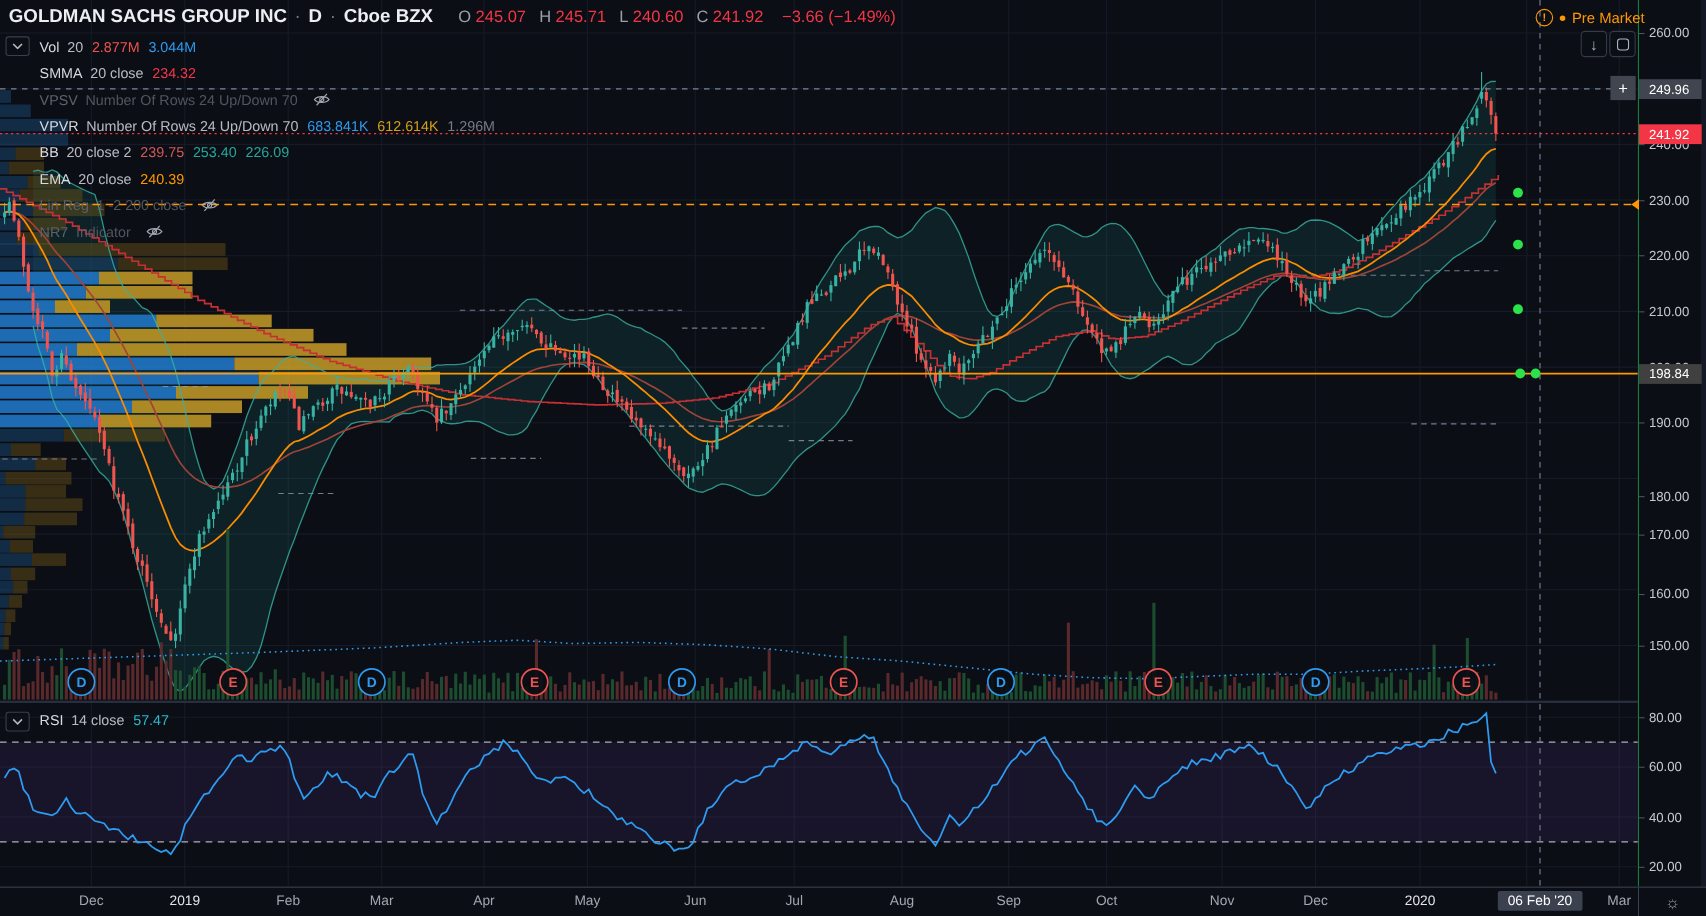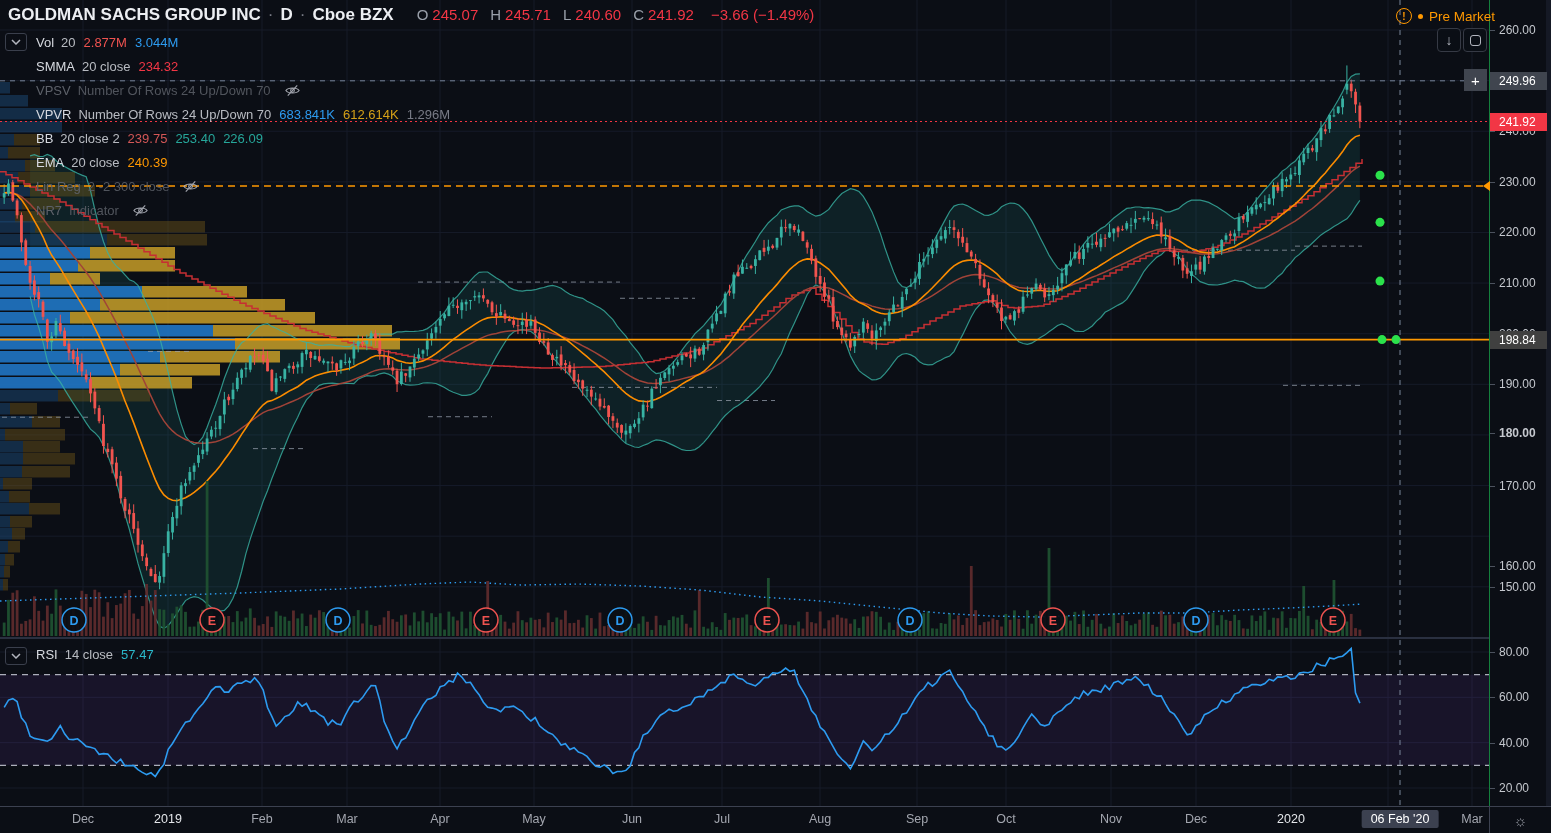"2 -2 300 close" span.params { text: 2 -2 300 -> 1 -2 200 }
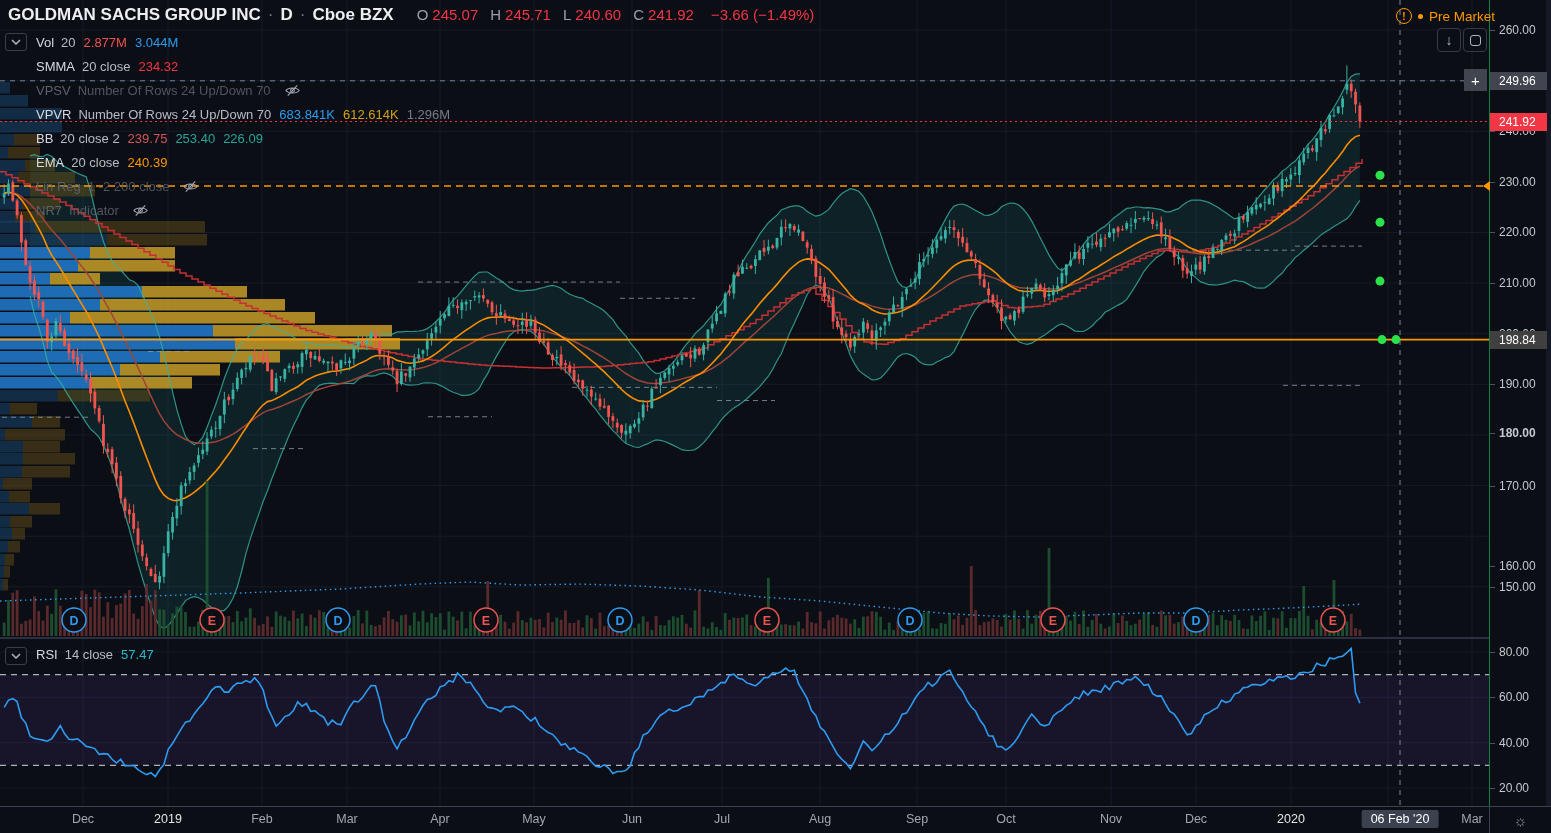"180.00" div.pa-label { font-weight: bold -> none; top: 425px -> 443px }
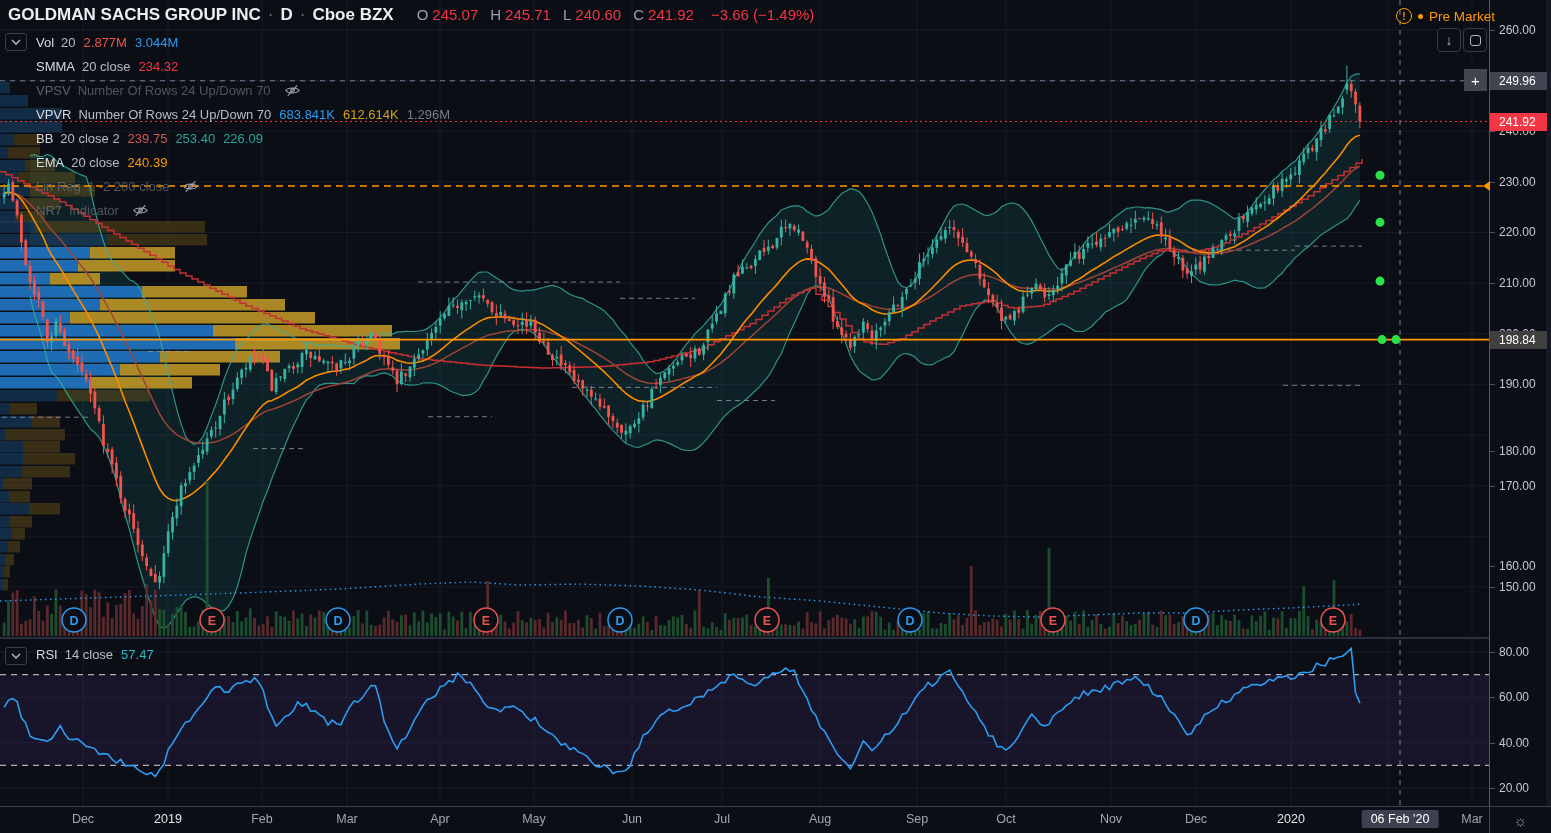"160.00" div.pa-label { top: 558px -> 532px }
